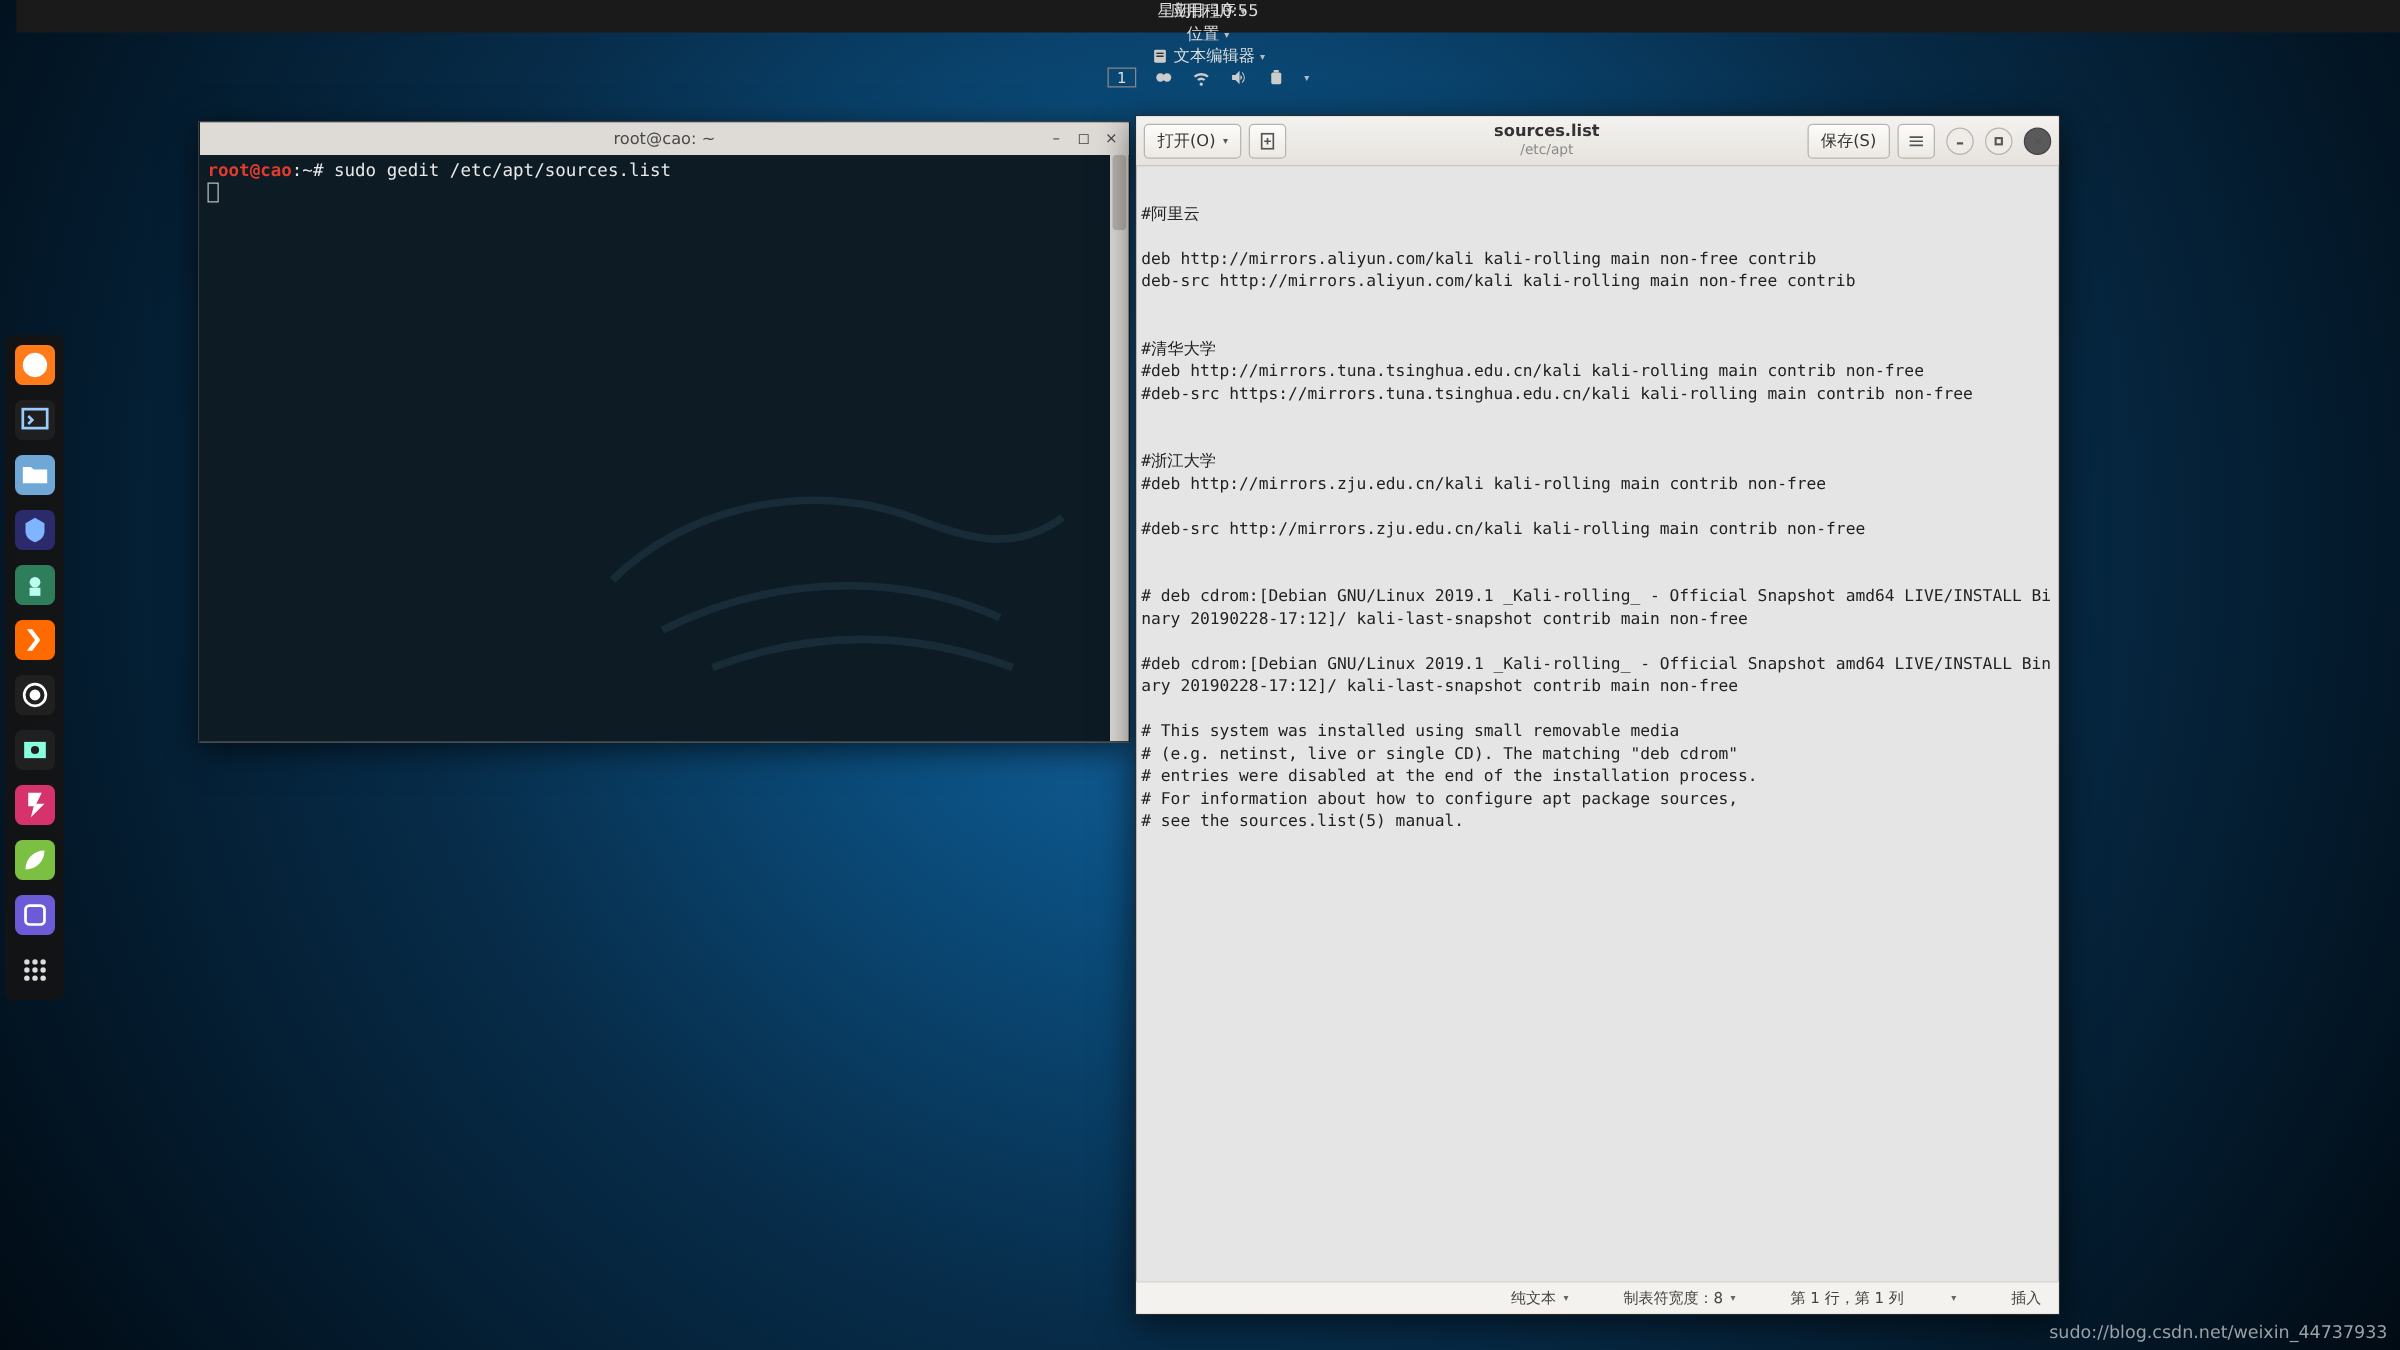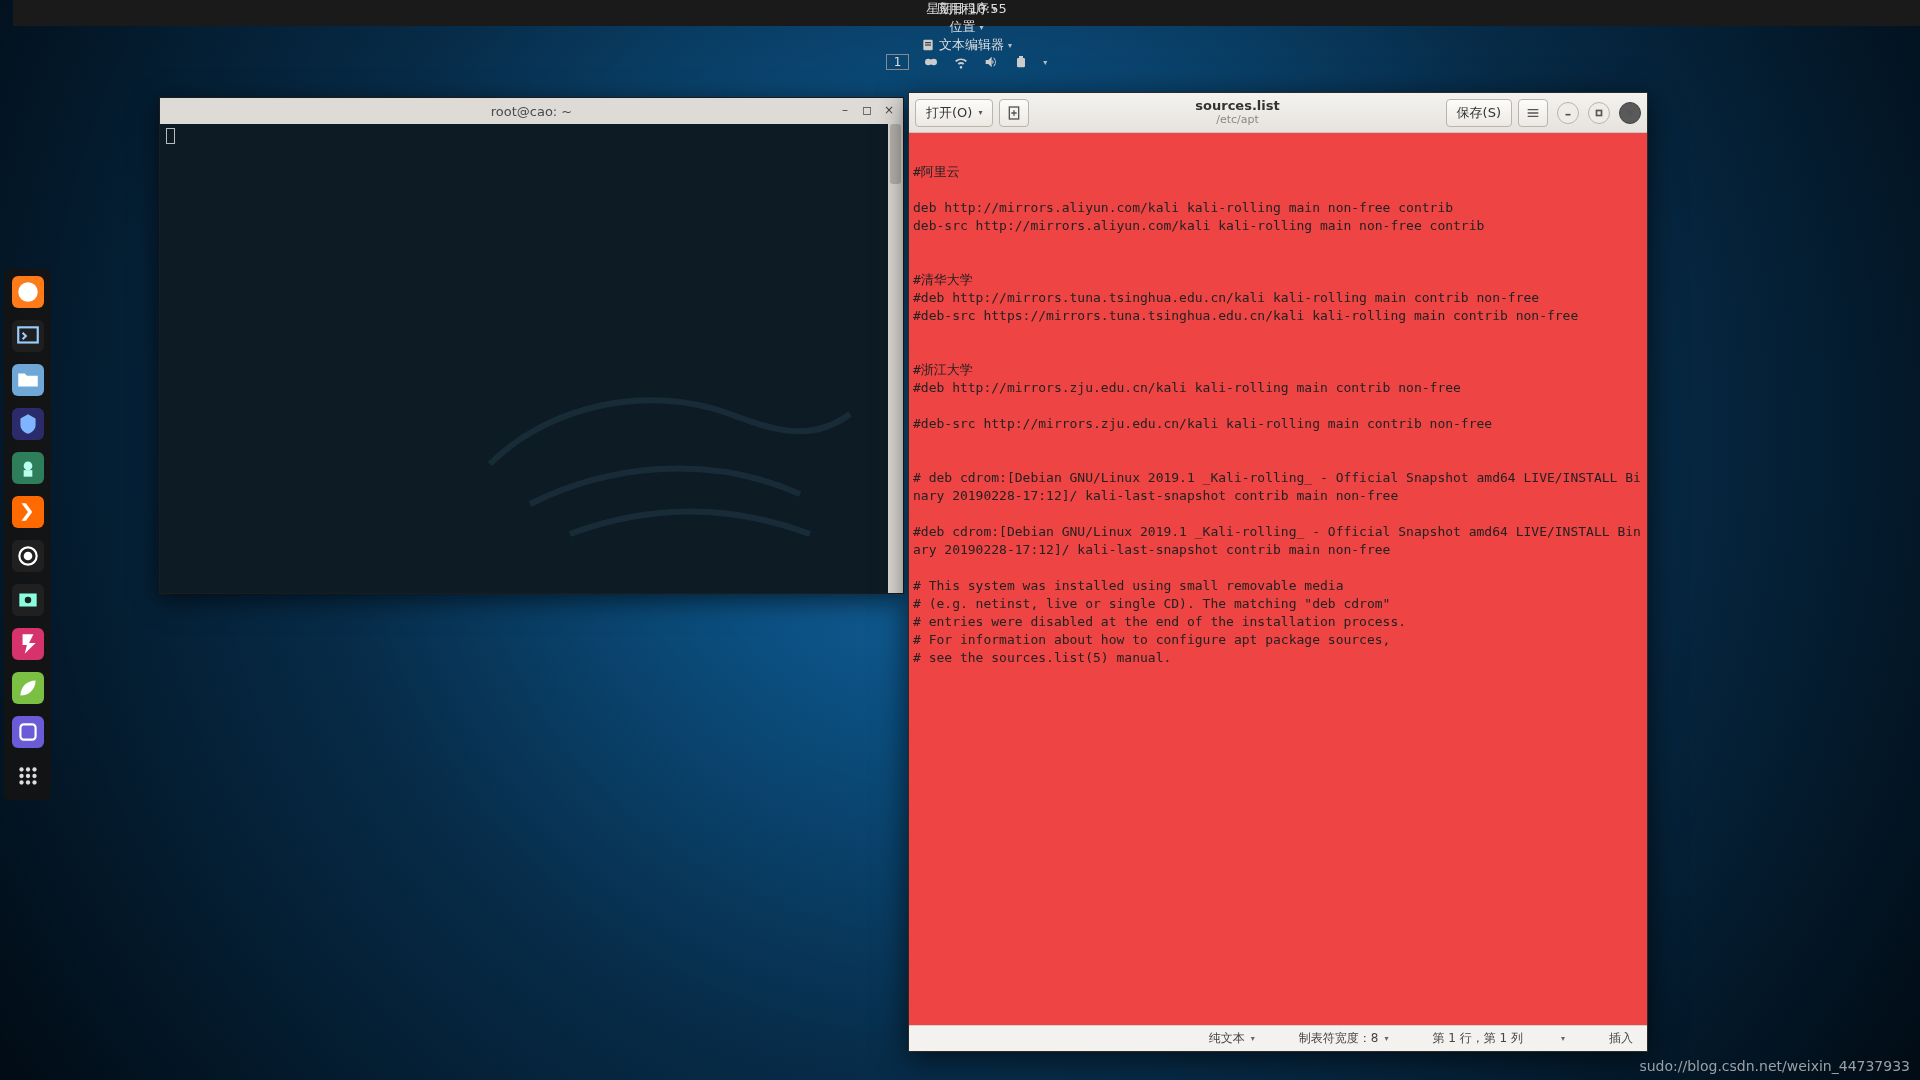"打开(O)" .gedit { background: #ef4444 -> #e5e5e5 }
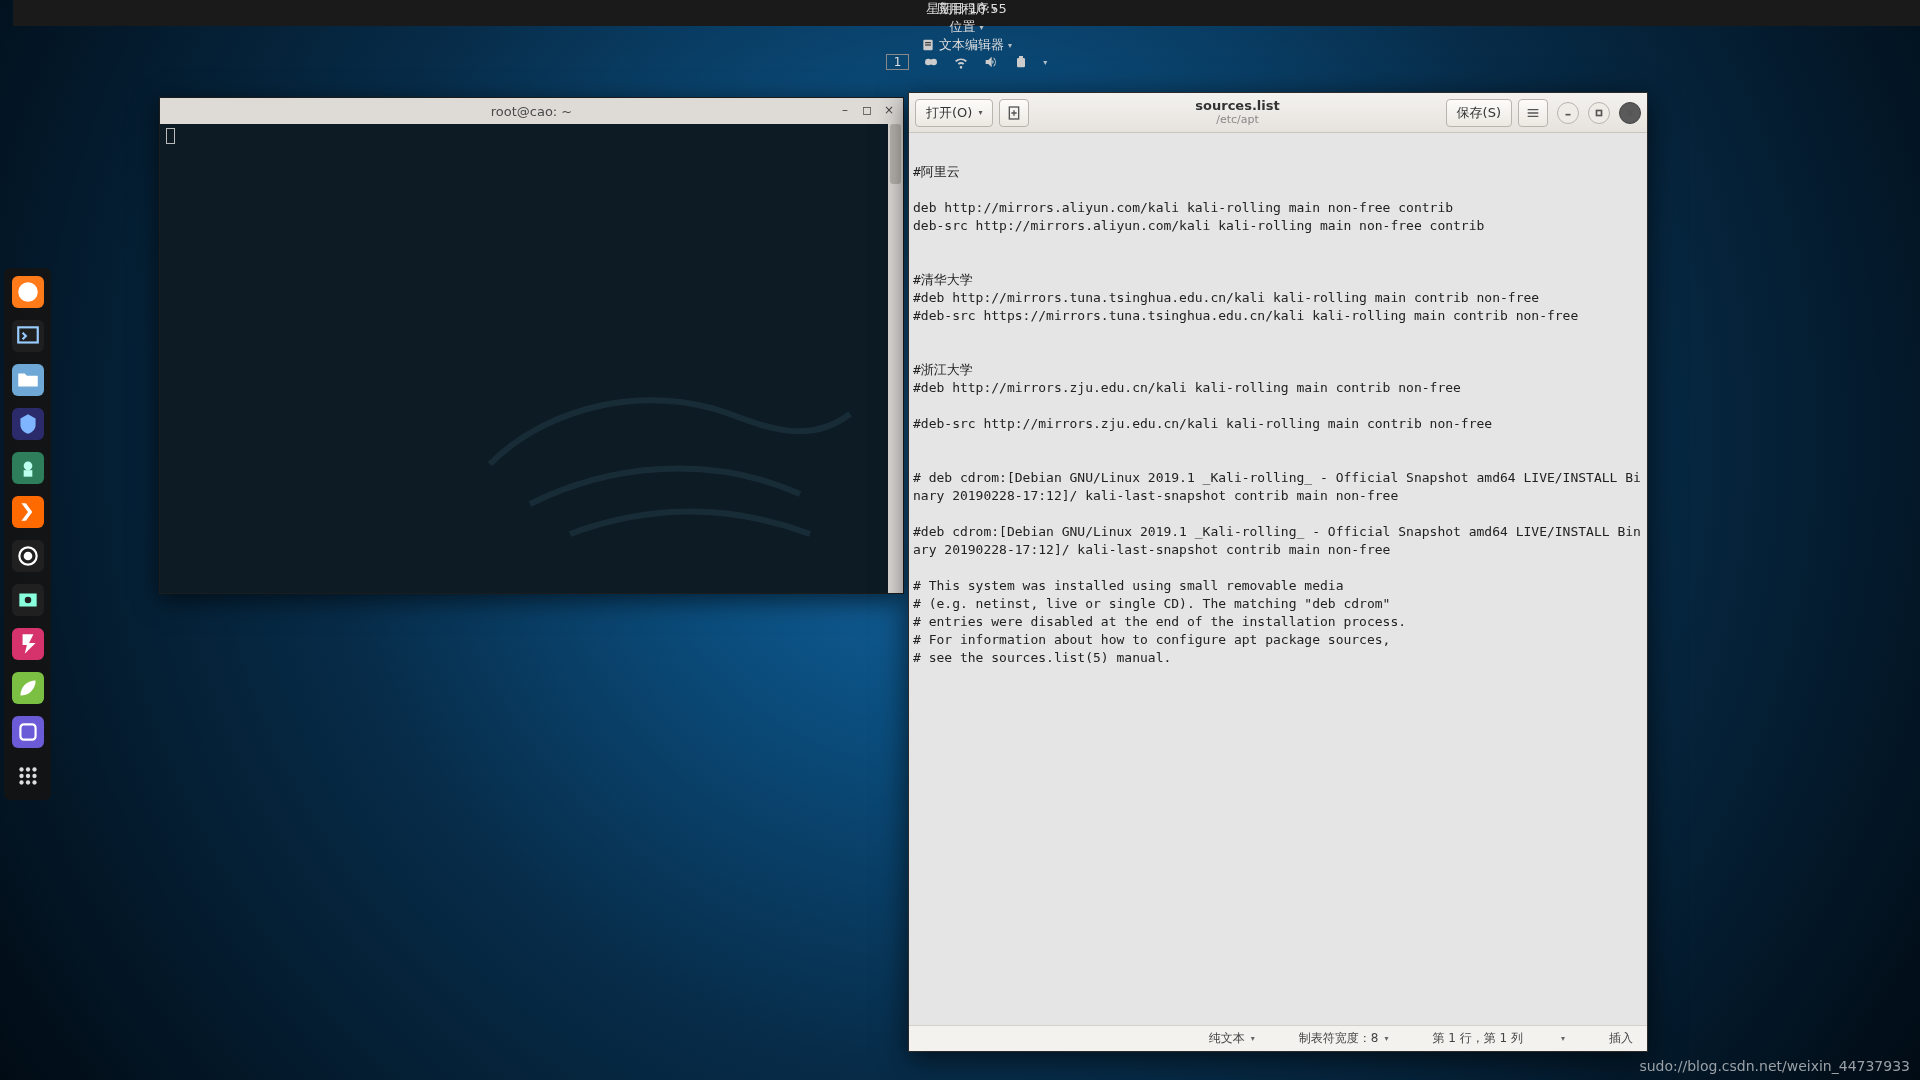"root@cao:~# sudo gedit" div.prompt { html: none -> <div><span>root@cao</span><span><span>:</span><span>~#</span><span> sudo gedit /etc/apt/sources.list</span></span></div> }
